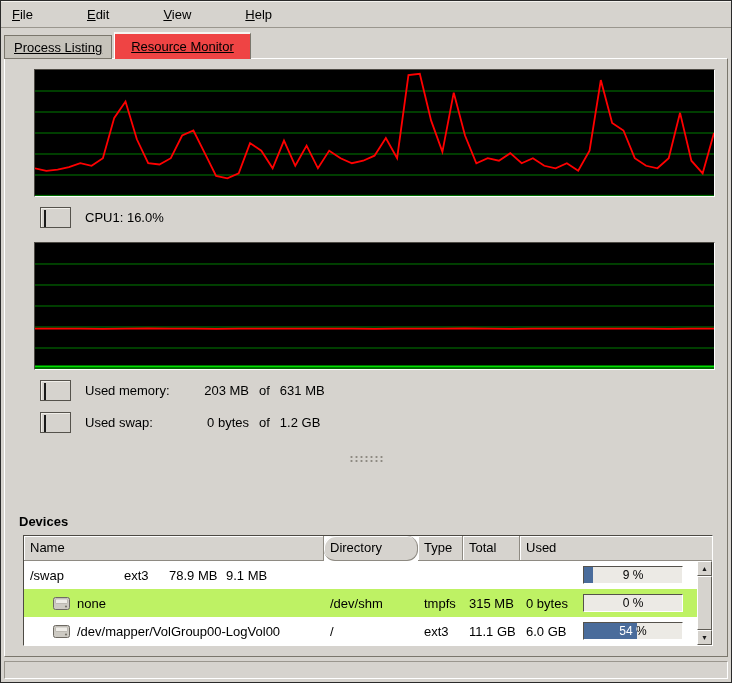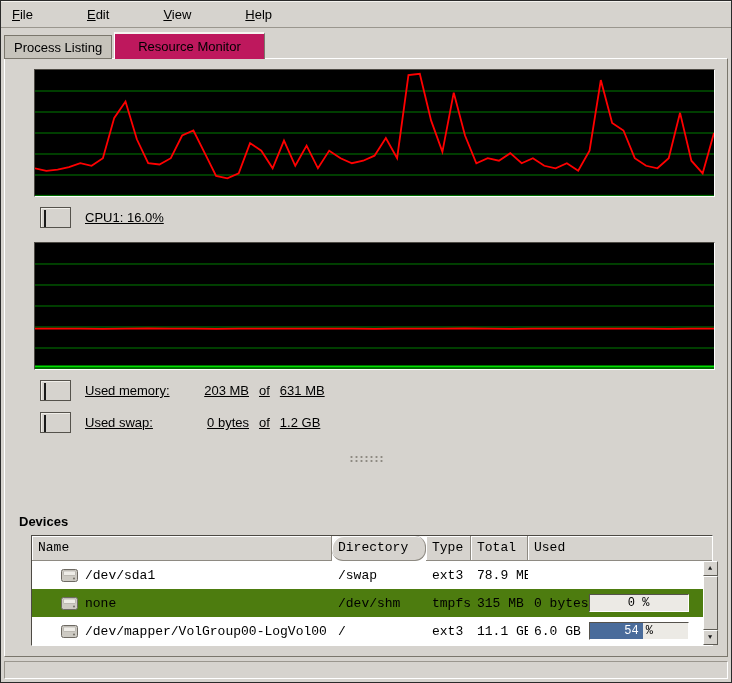"Process Listing" .tab { text-decoration: none -> underline }
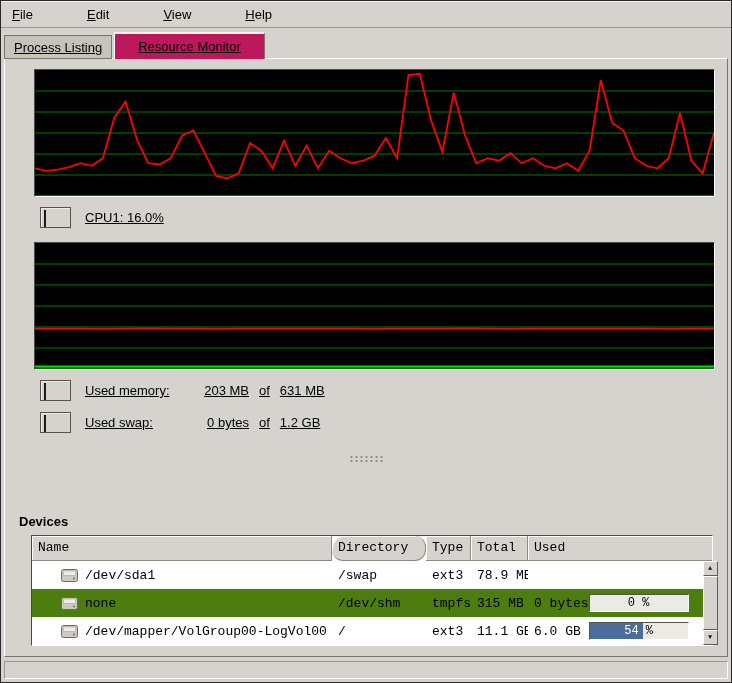"Resource Monitor" .tab.active { background: #be185d -> #ef4444; padding: 5px 23px 5px -> 5px 16px 5px }
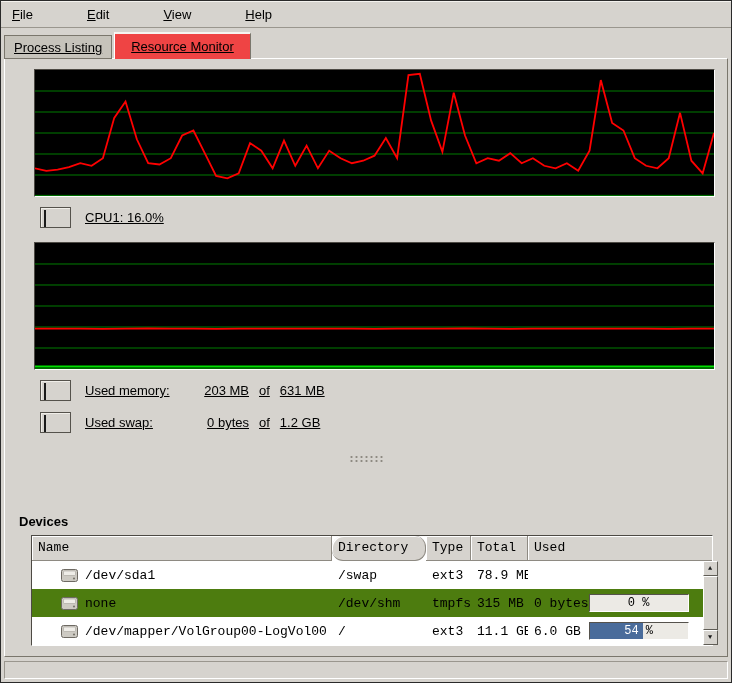"CPU1: 16.0%" .legend-row { text-decoration: underline -> none }
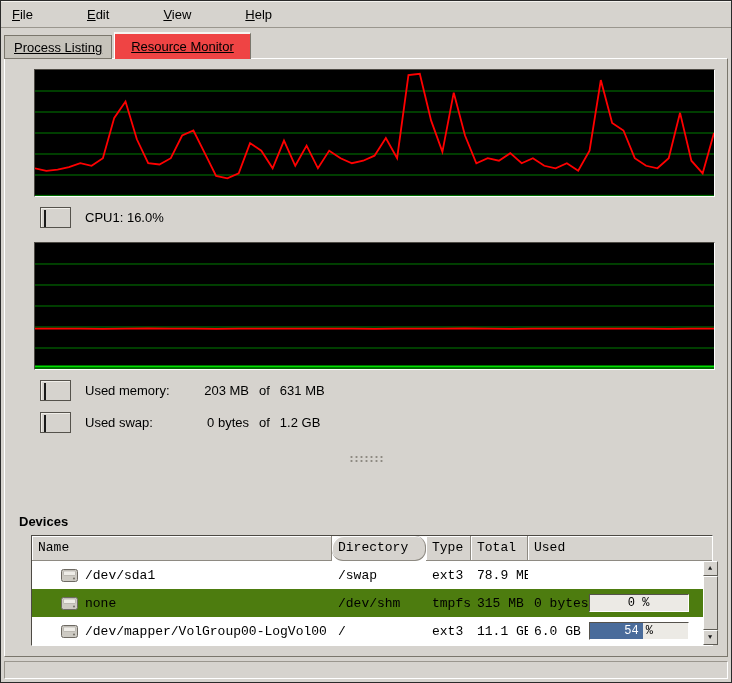"Name" .table-frame { font-family: Liberation Mono, monospace -> none; margin: 0 2px 4px 14px -> 0 2px 4px 6px }
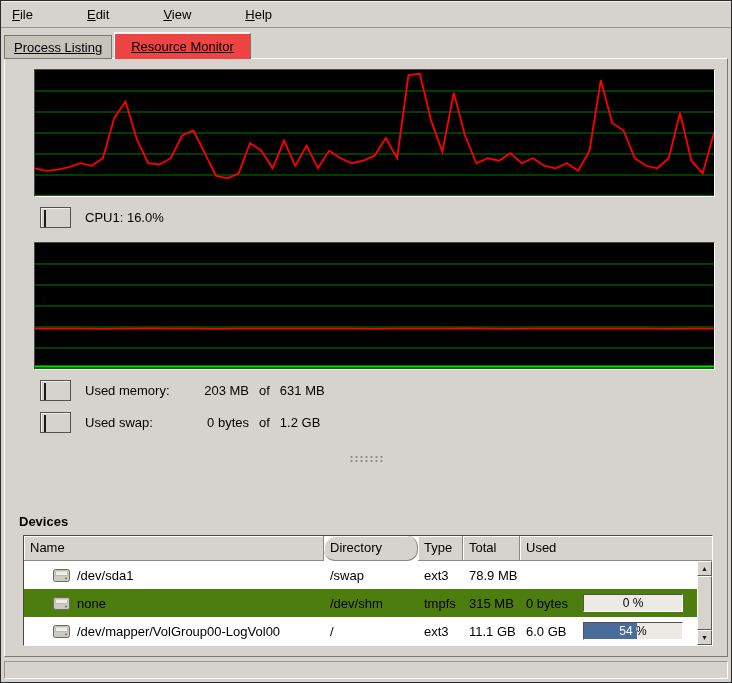"/dev/sda1" div.tc { html: <div> <span> <svg> <rect></rect> <rect></rect> <circle></circle> </svg> </span> <span>/dev/sda1</span> </div> -> none }
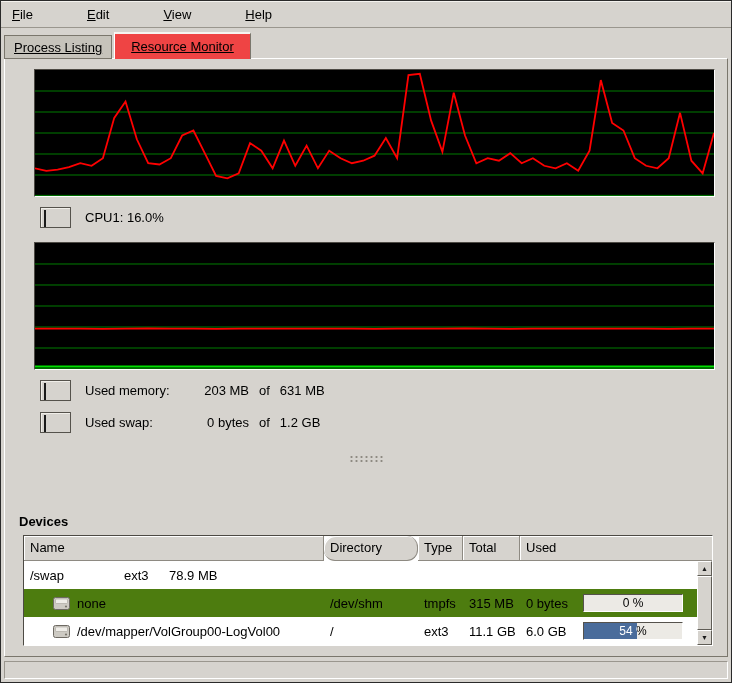"9.1 MB" div.tc { html: none -> <div> <span>9.1 MB</span> <span> <span>9 %</span> <span> <span>9 %</span> </span> </span> </div> }
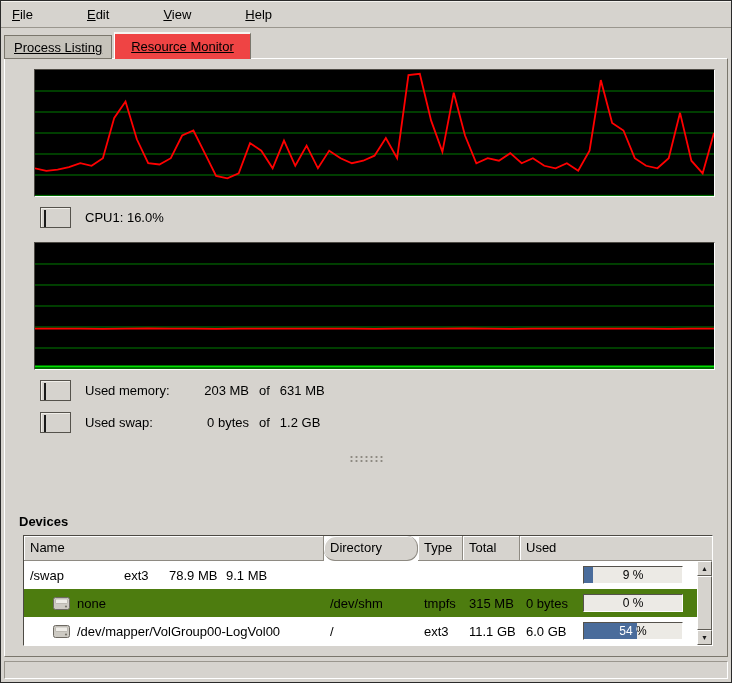"none" .trow.alt { background: #4d7c0f -> #bef264 }
